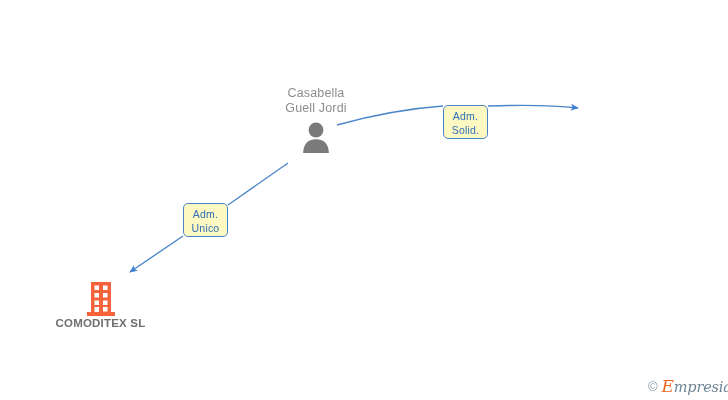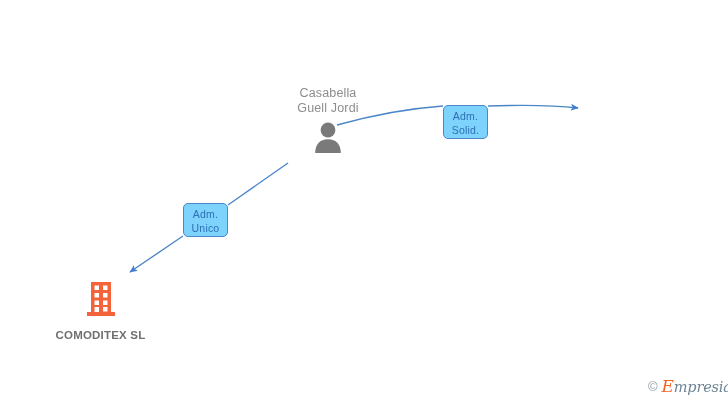"Casabella" .node-person { left: 276px -> 264px }
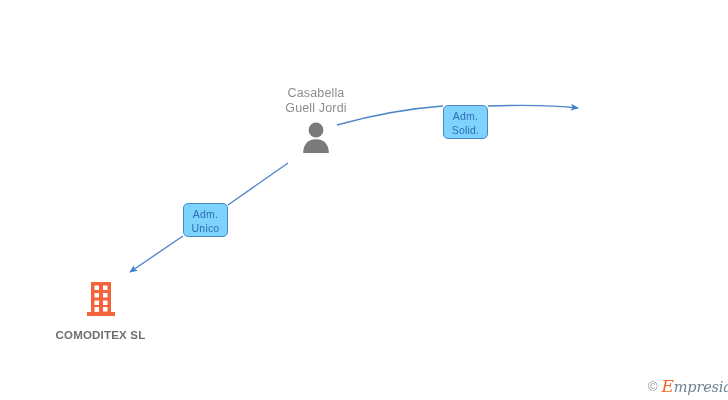"Adm." .edge-label { background: #7dd3fc -> #fef9c3 }
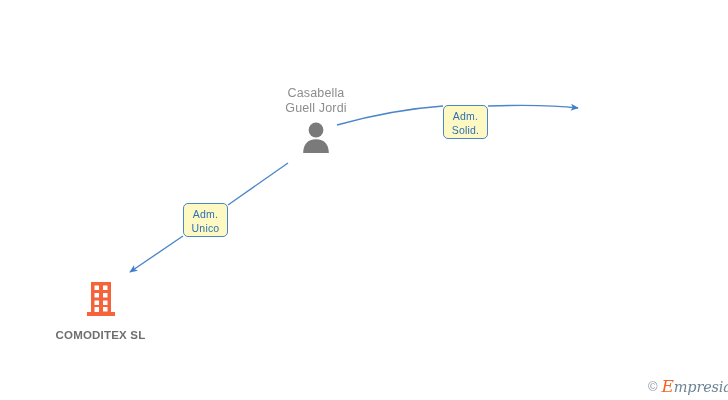"COMODITEX SL" .company-name-bottom { margin-top: 12px -> 0 }
